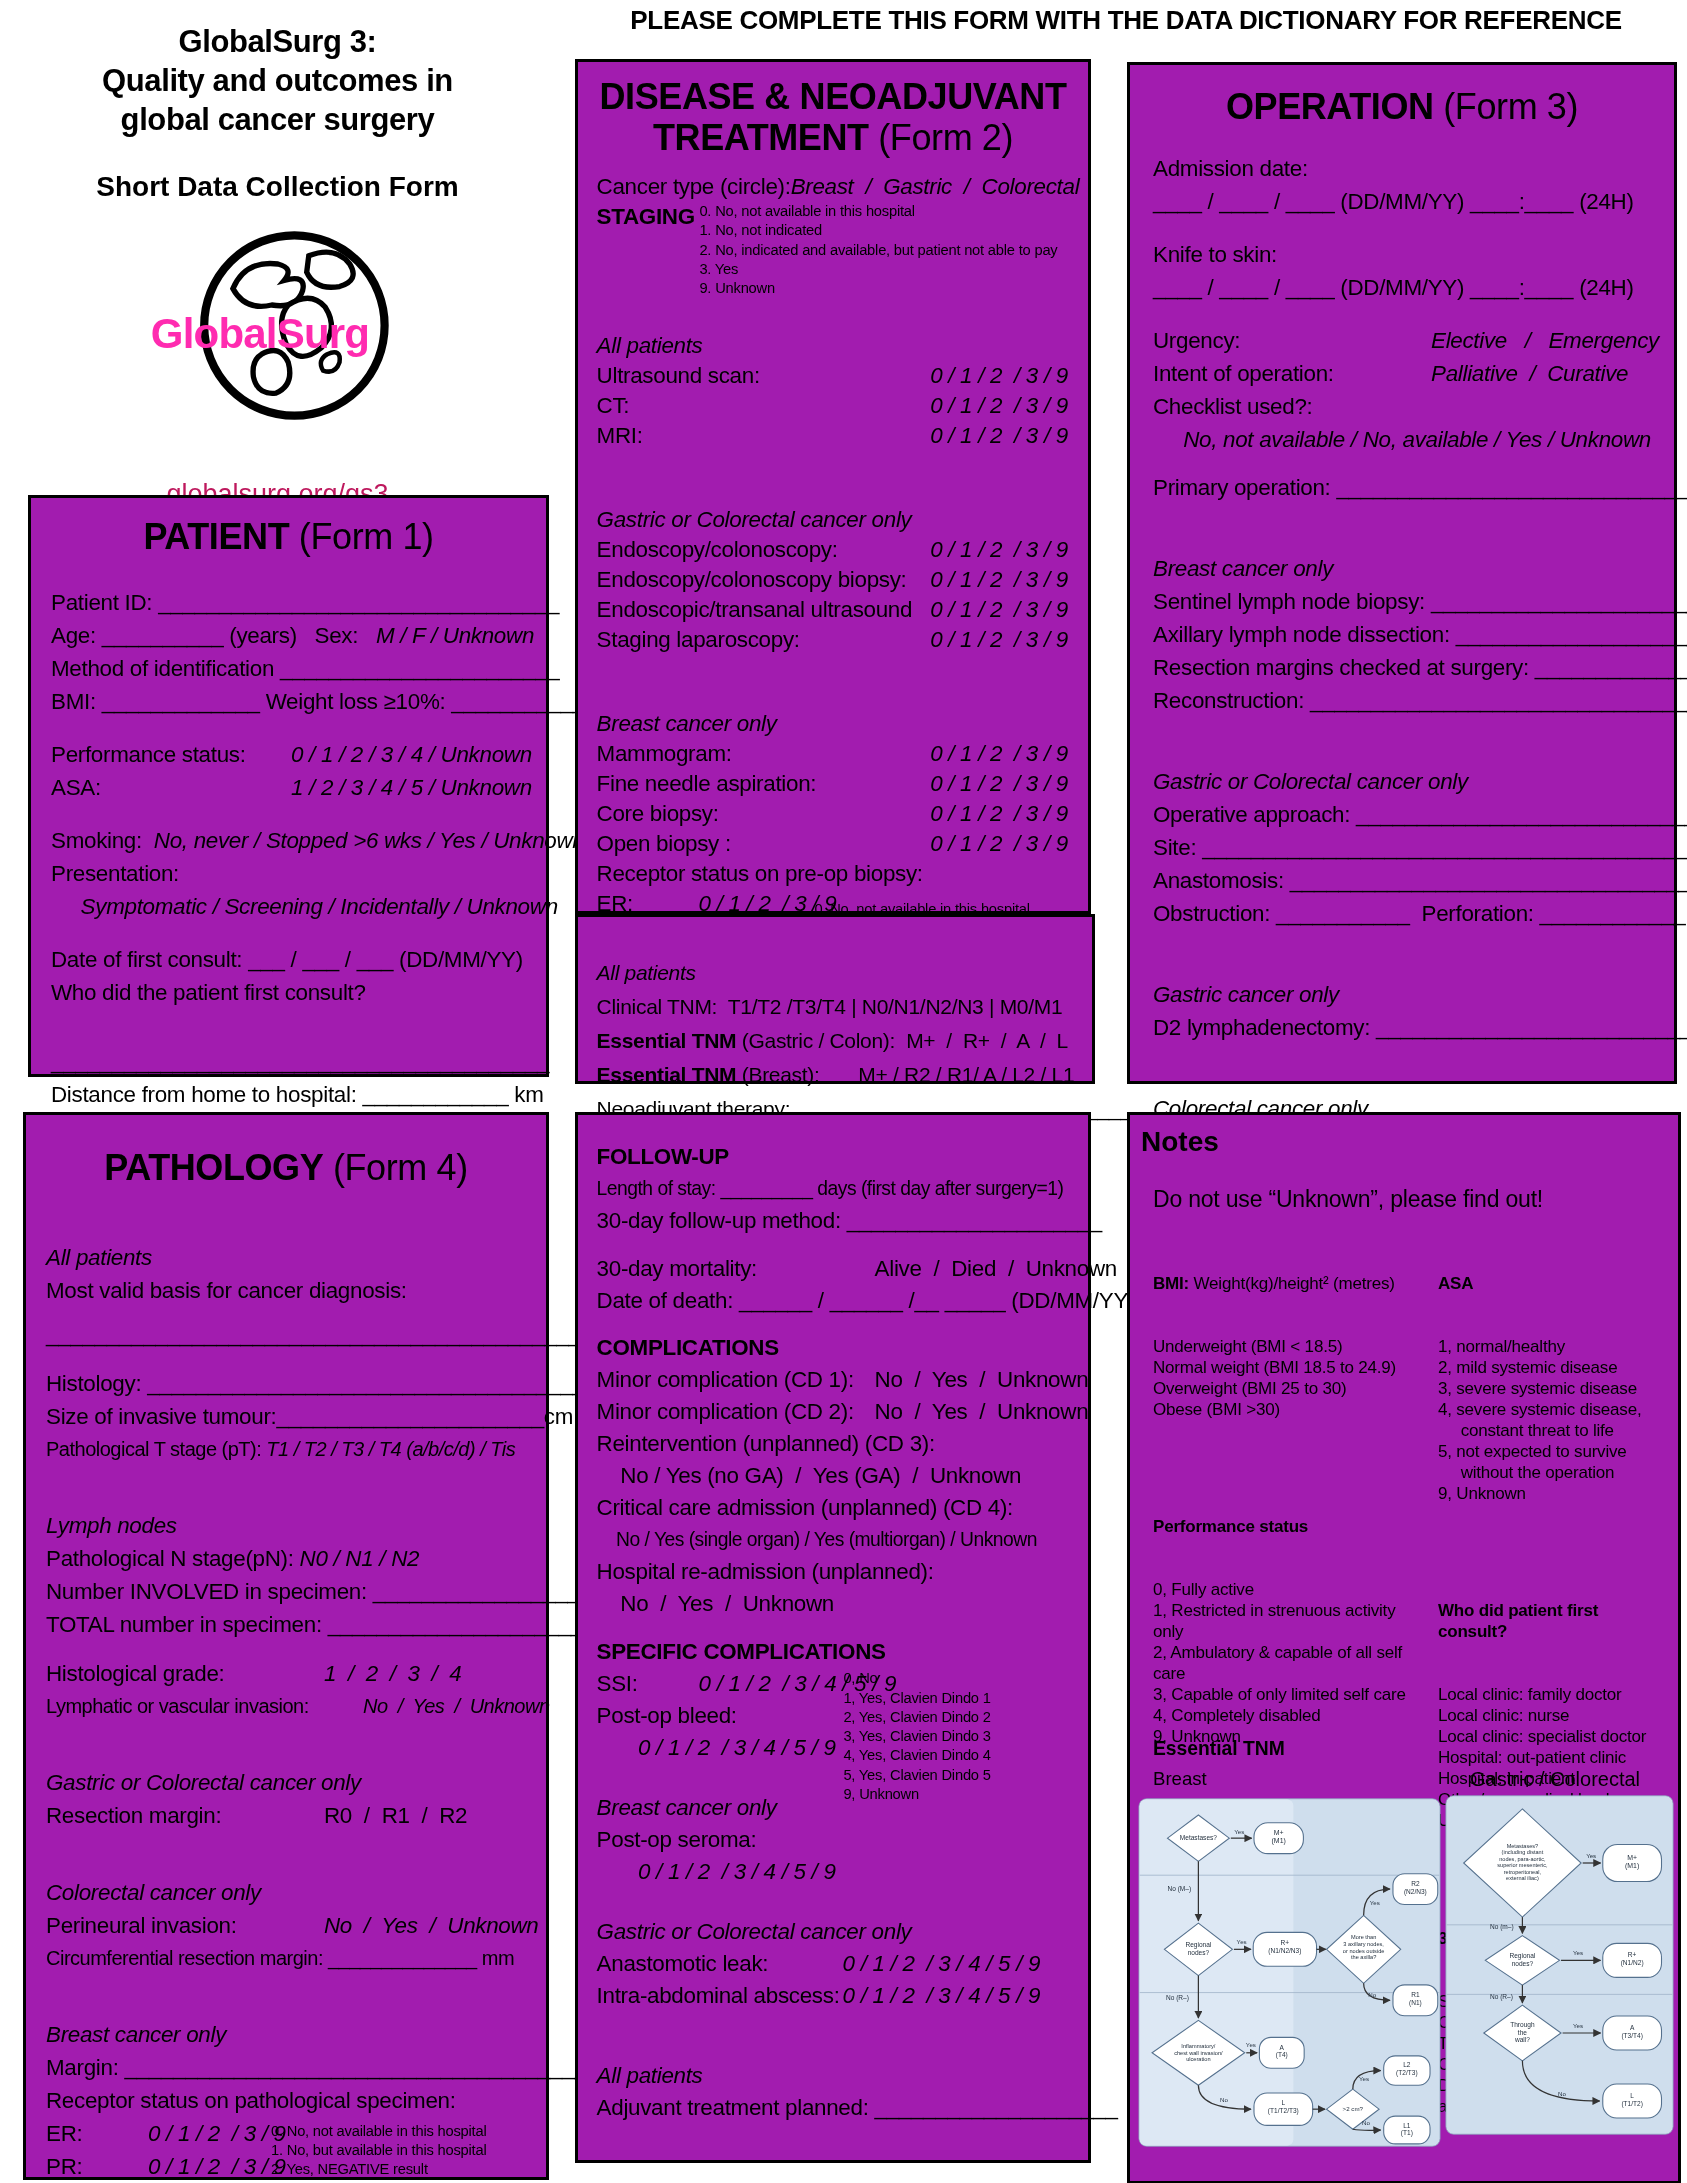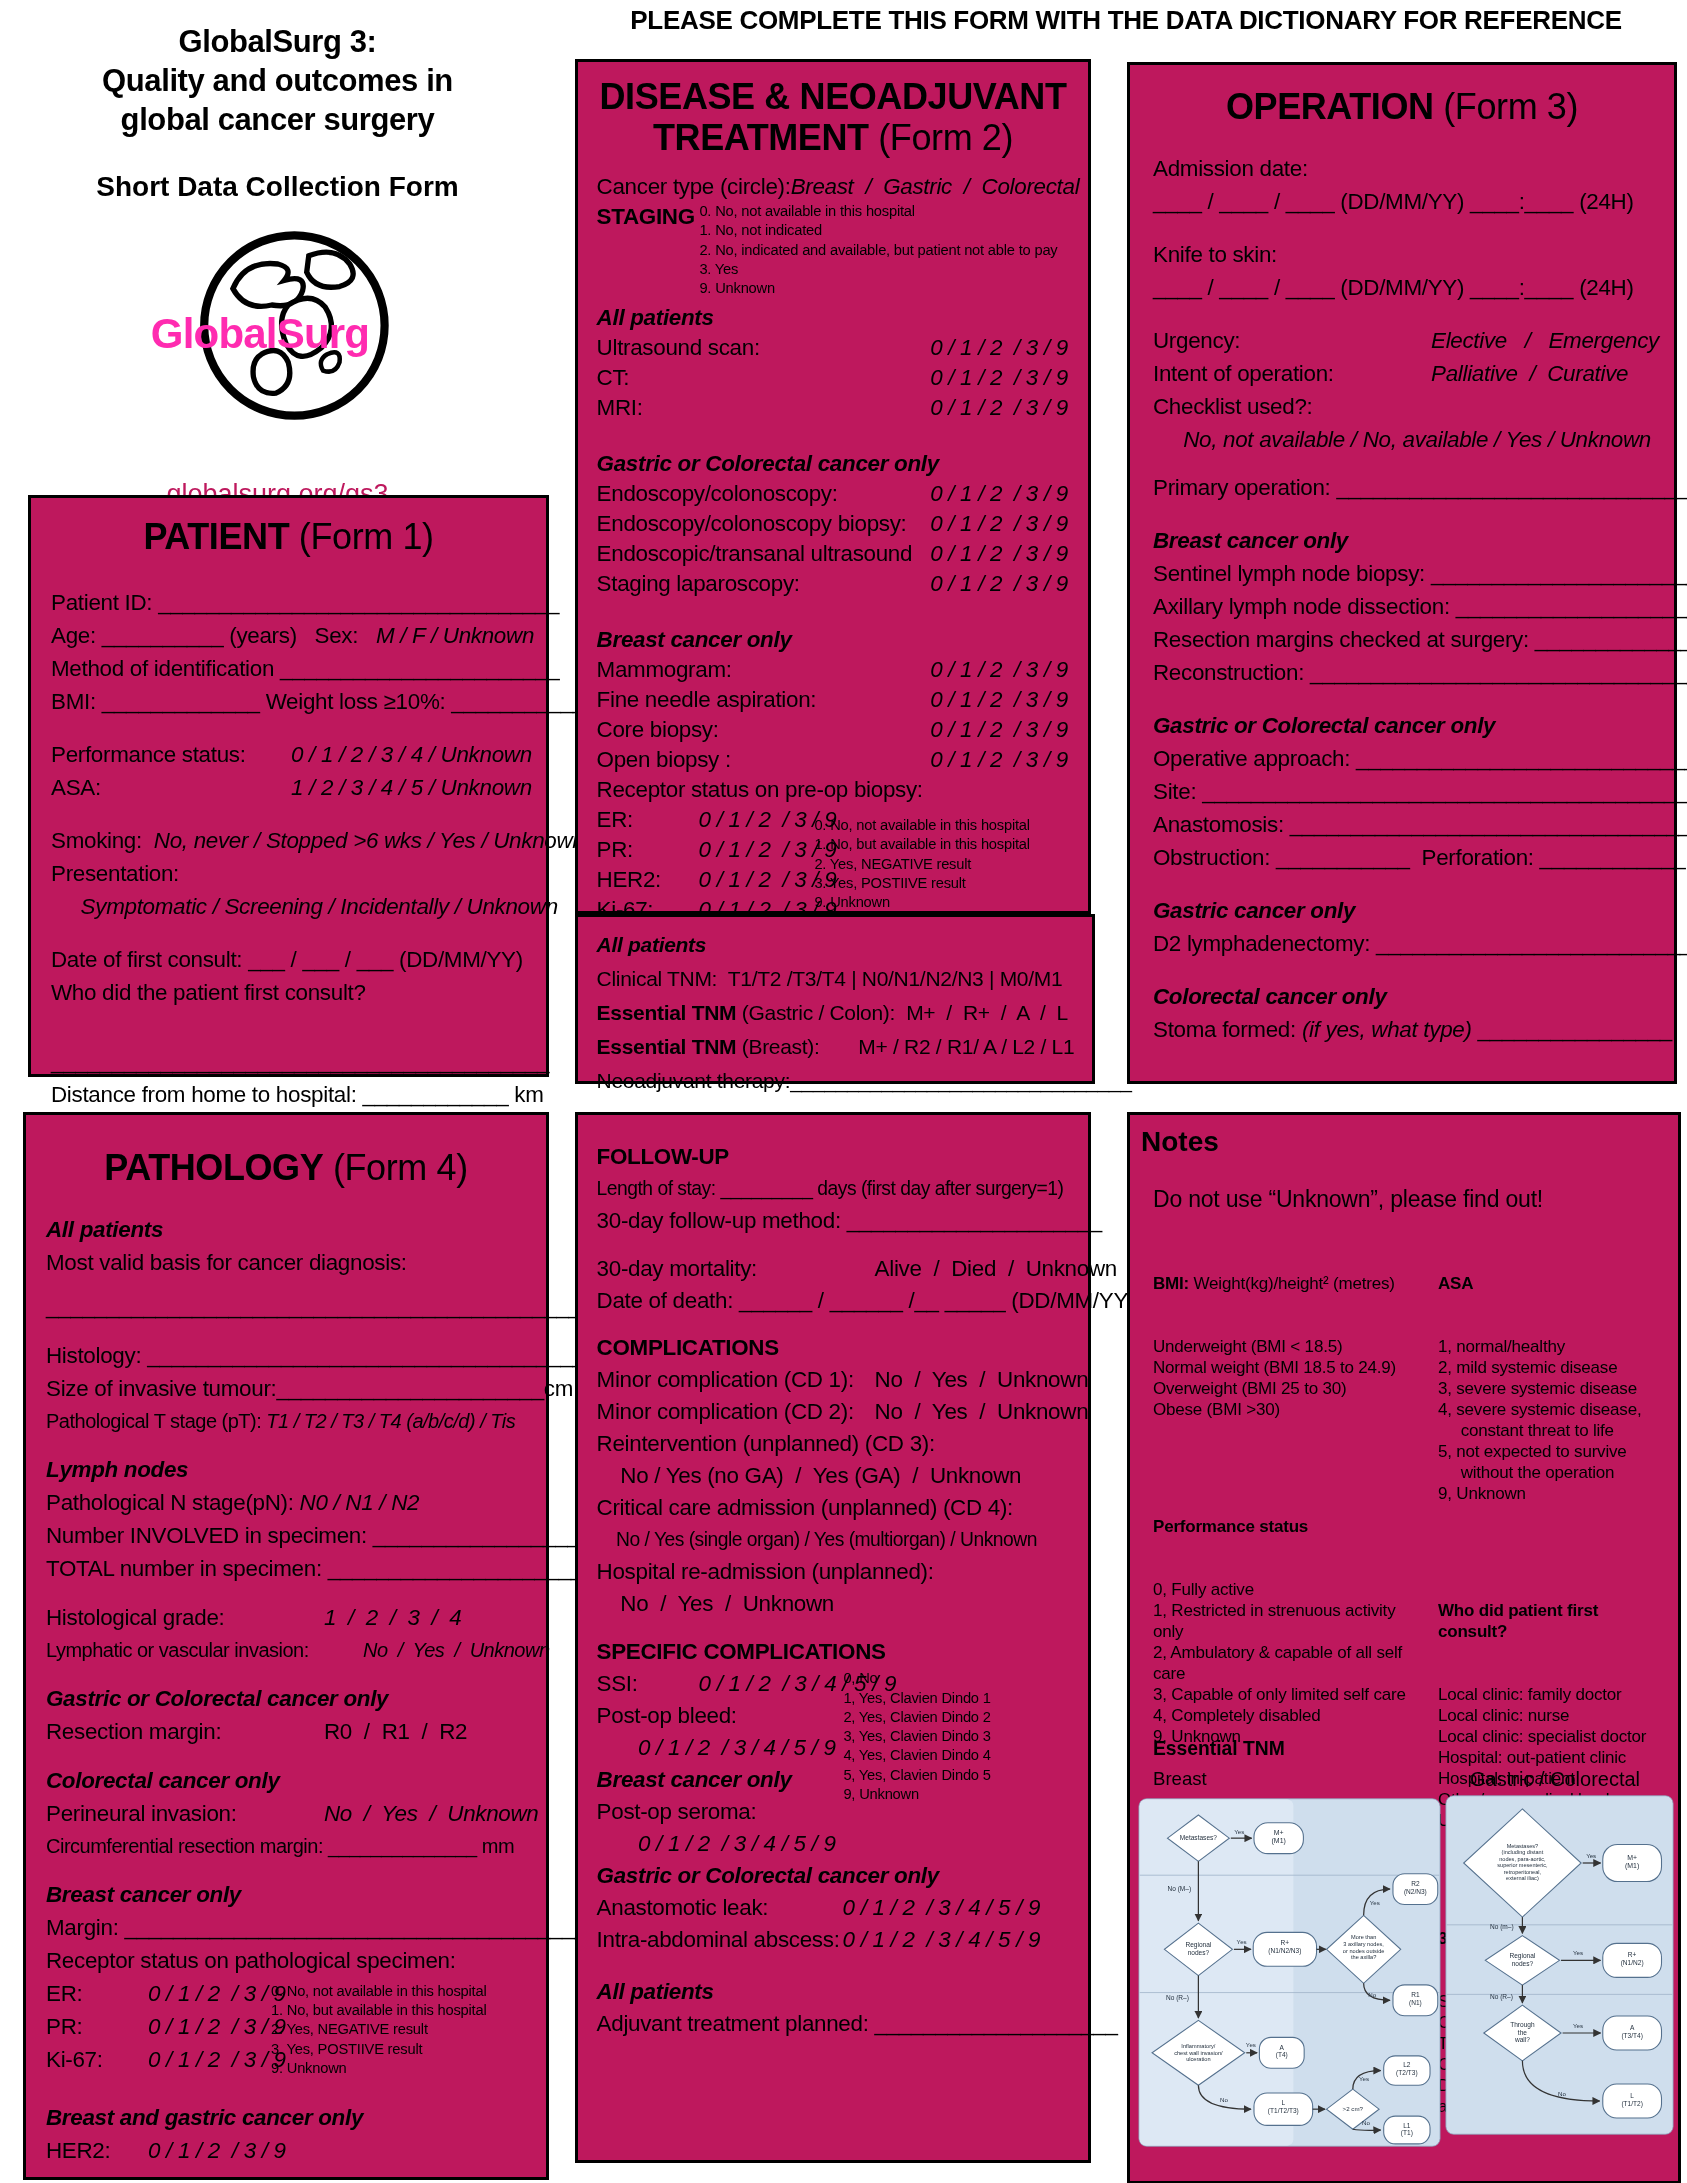"DISEASE & NEOADJUVANT" .box { background: #be185d -> #a21caf }
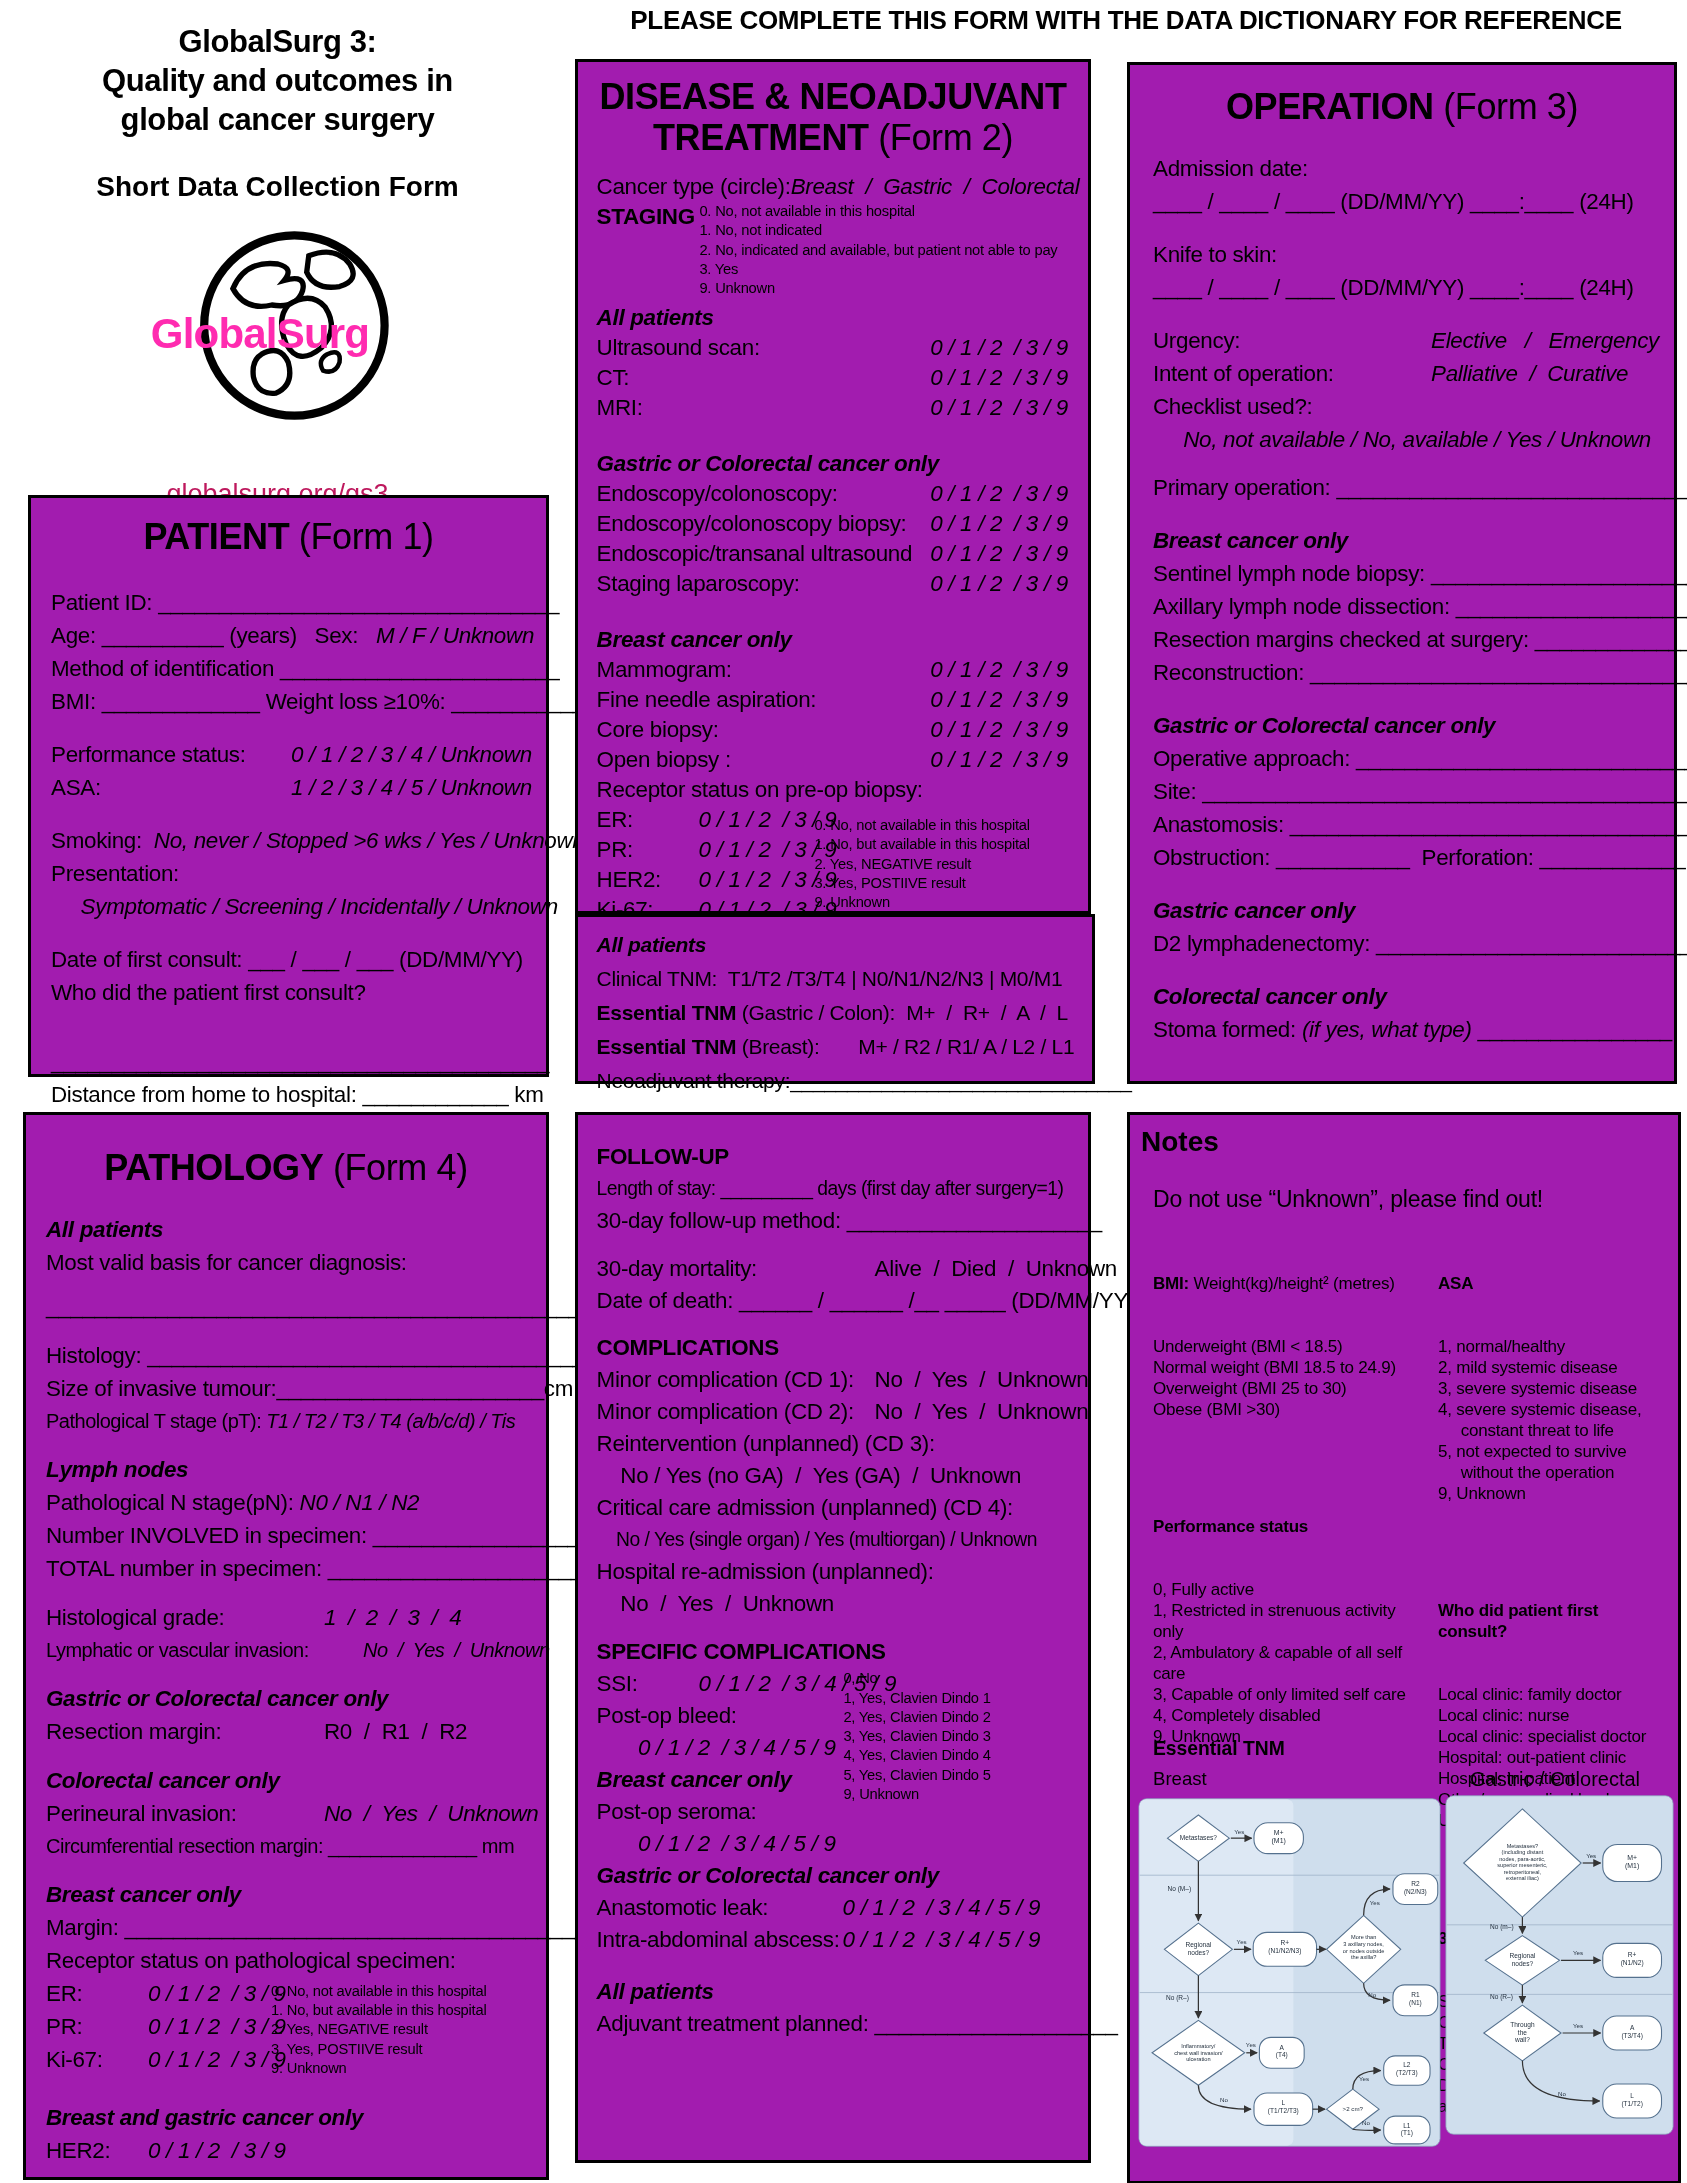"All patients" .sec { font-weight: 700 -> 400; margin-top: none -> 28px }
